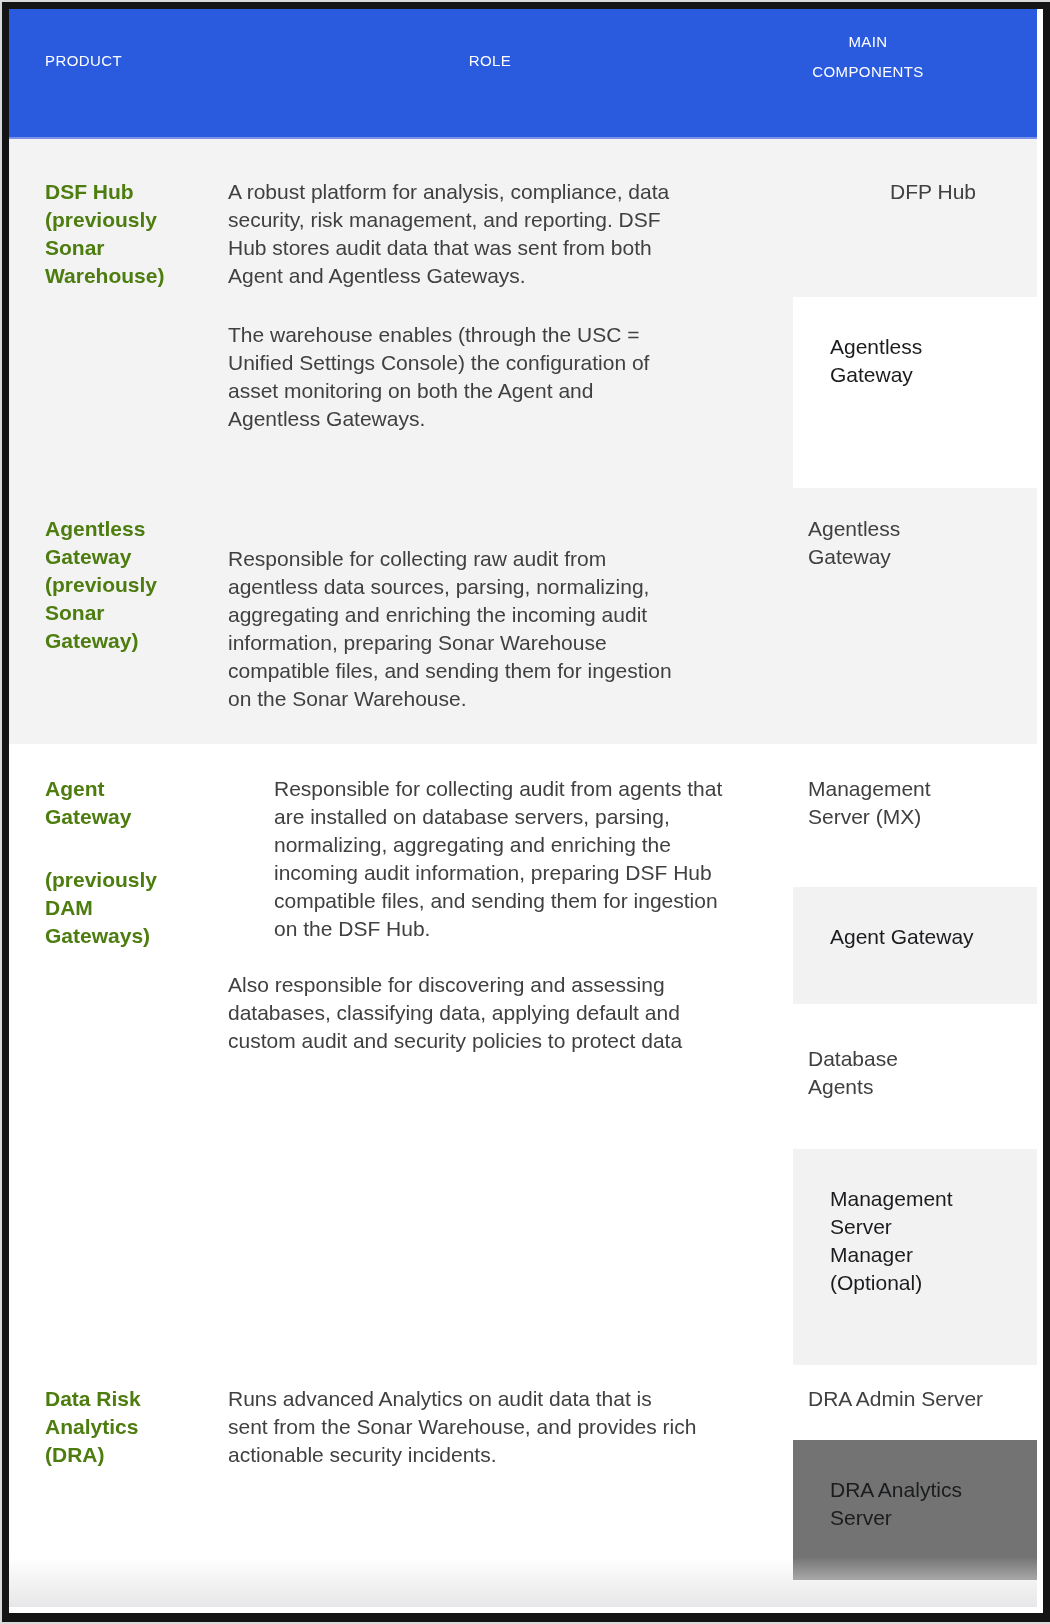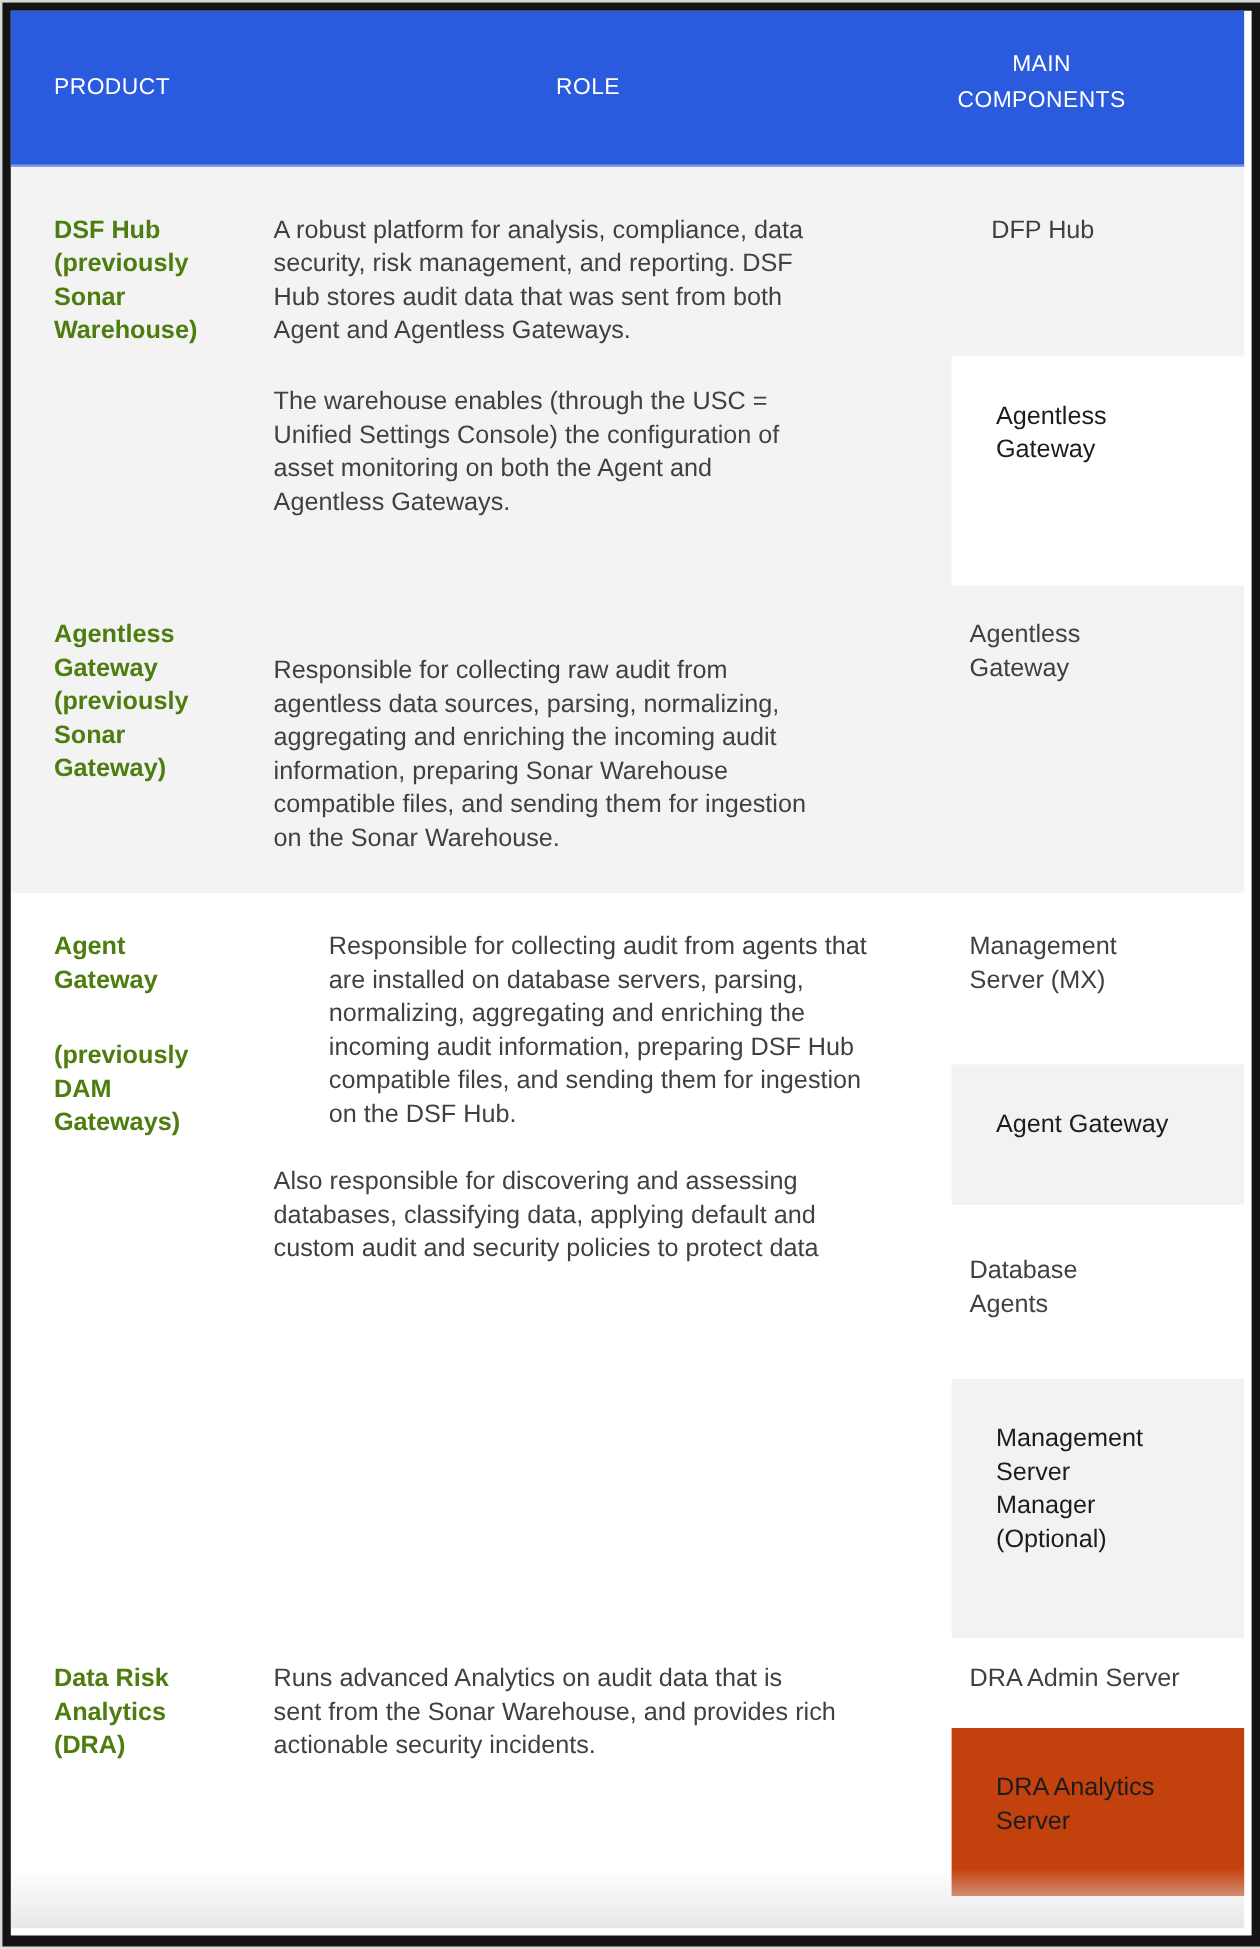"MAIN" .hlabel { font-size: 19px -> 15px; margin-top: 12px -> none }
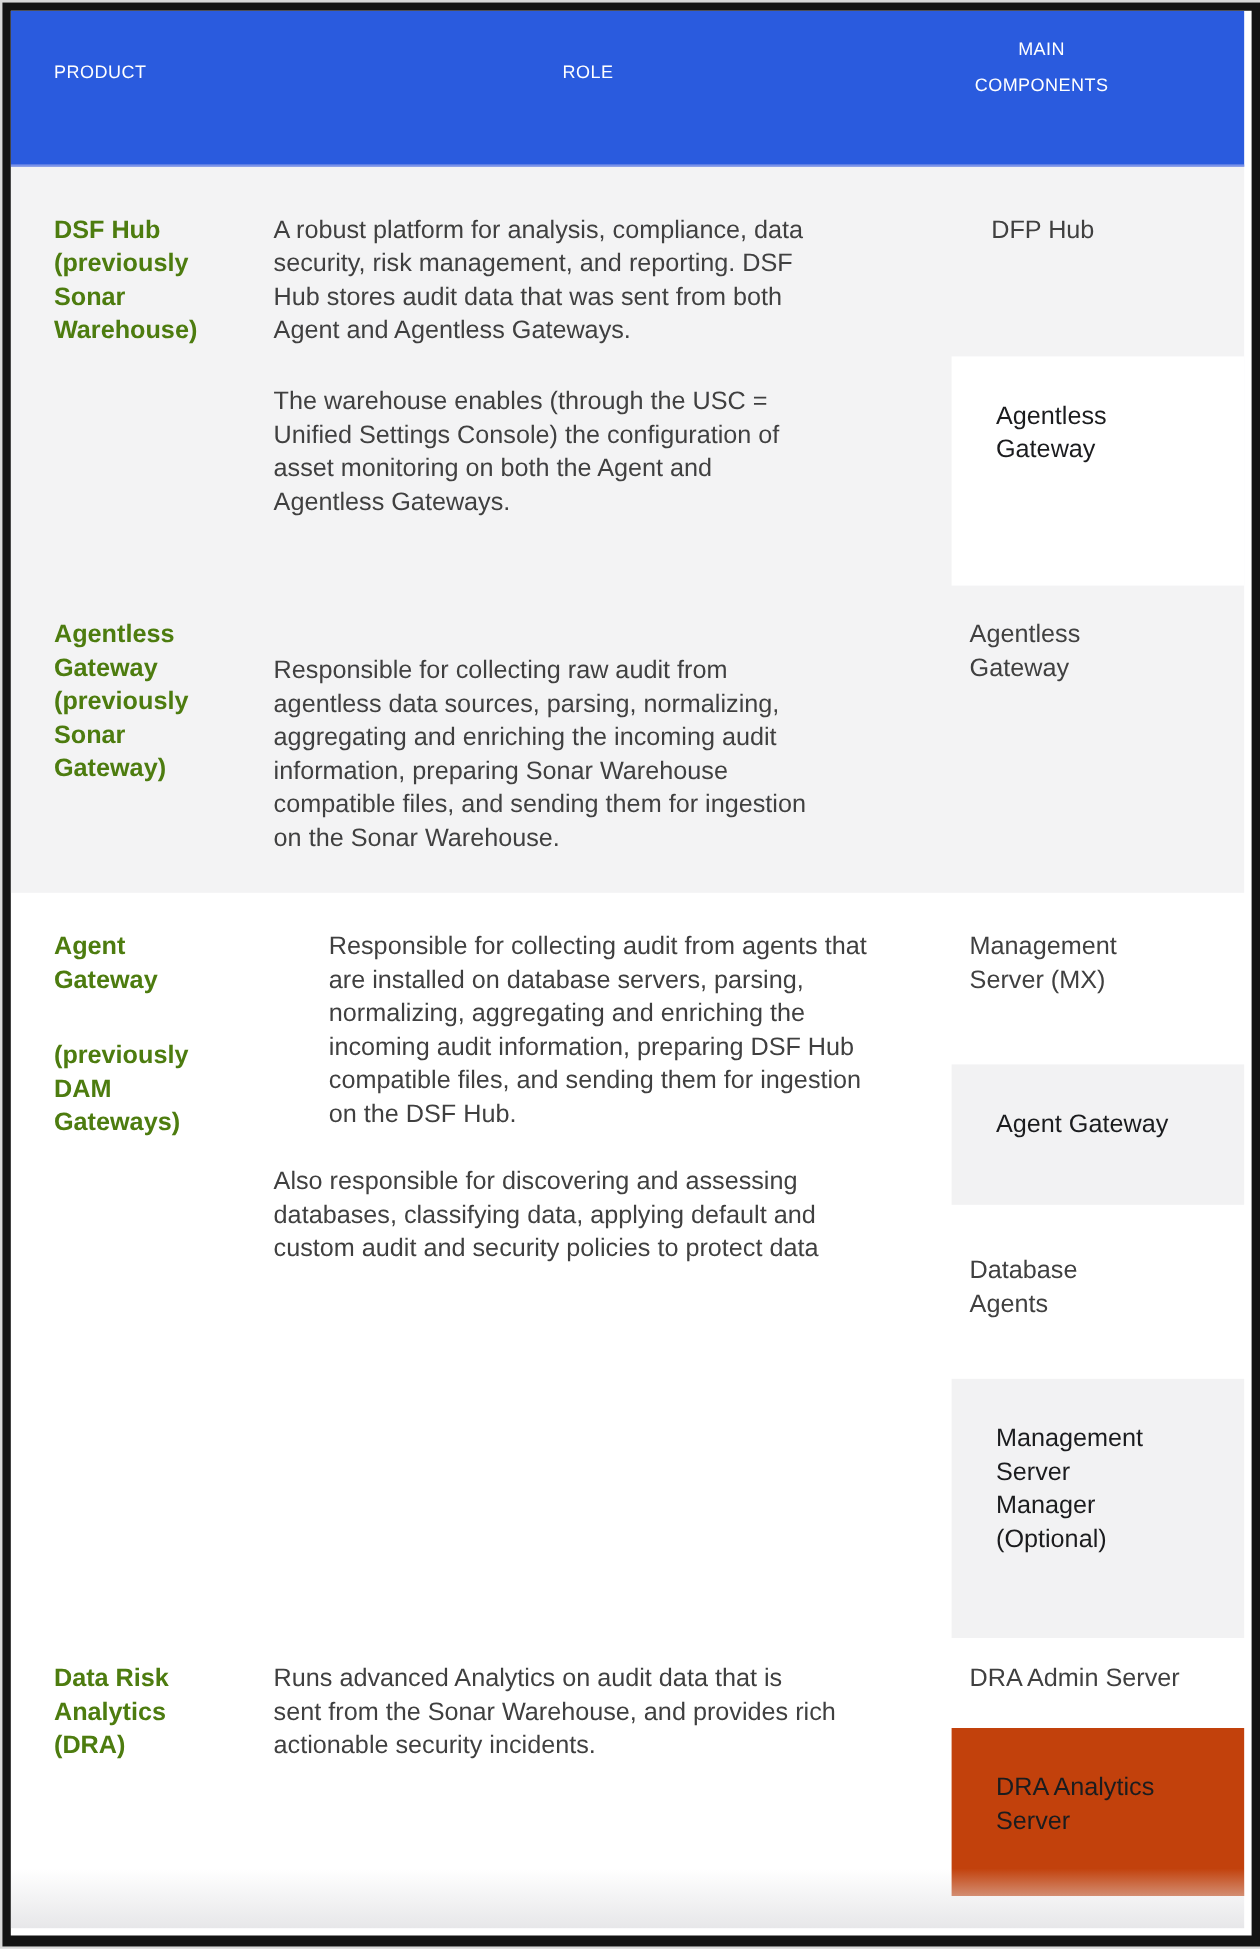"DFP Hub" div.cell { left: 817px -> 752px; text-align: none -> right }
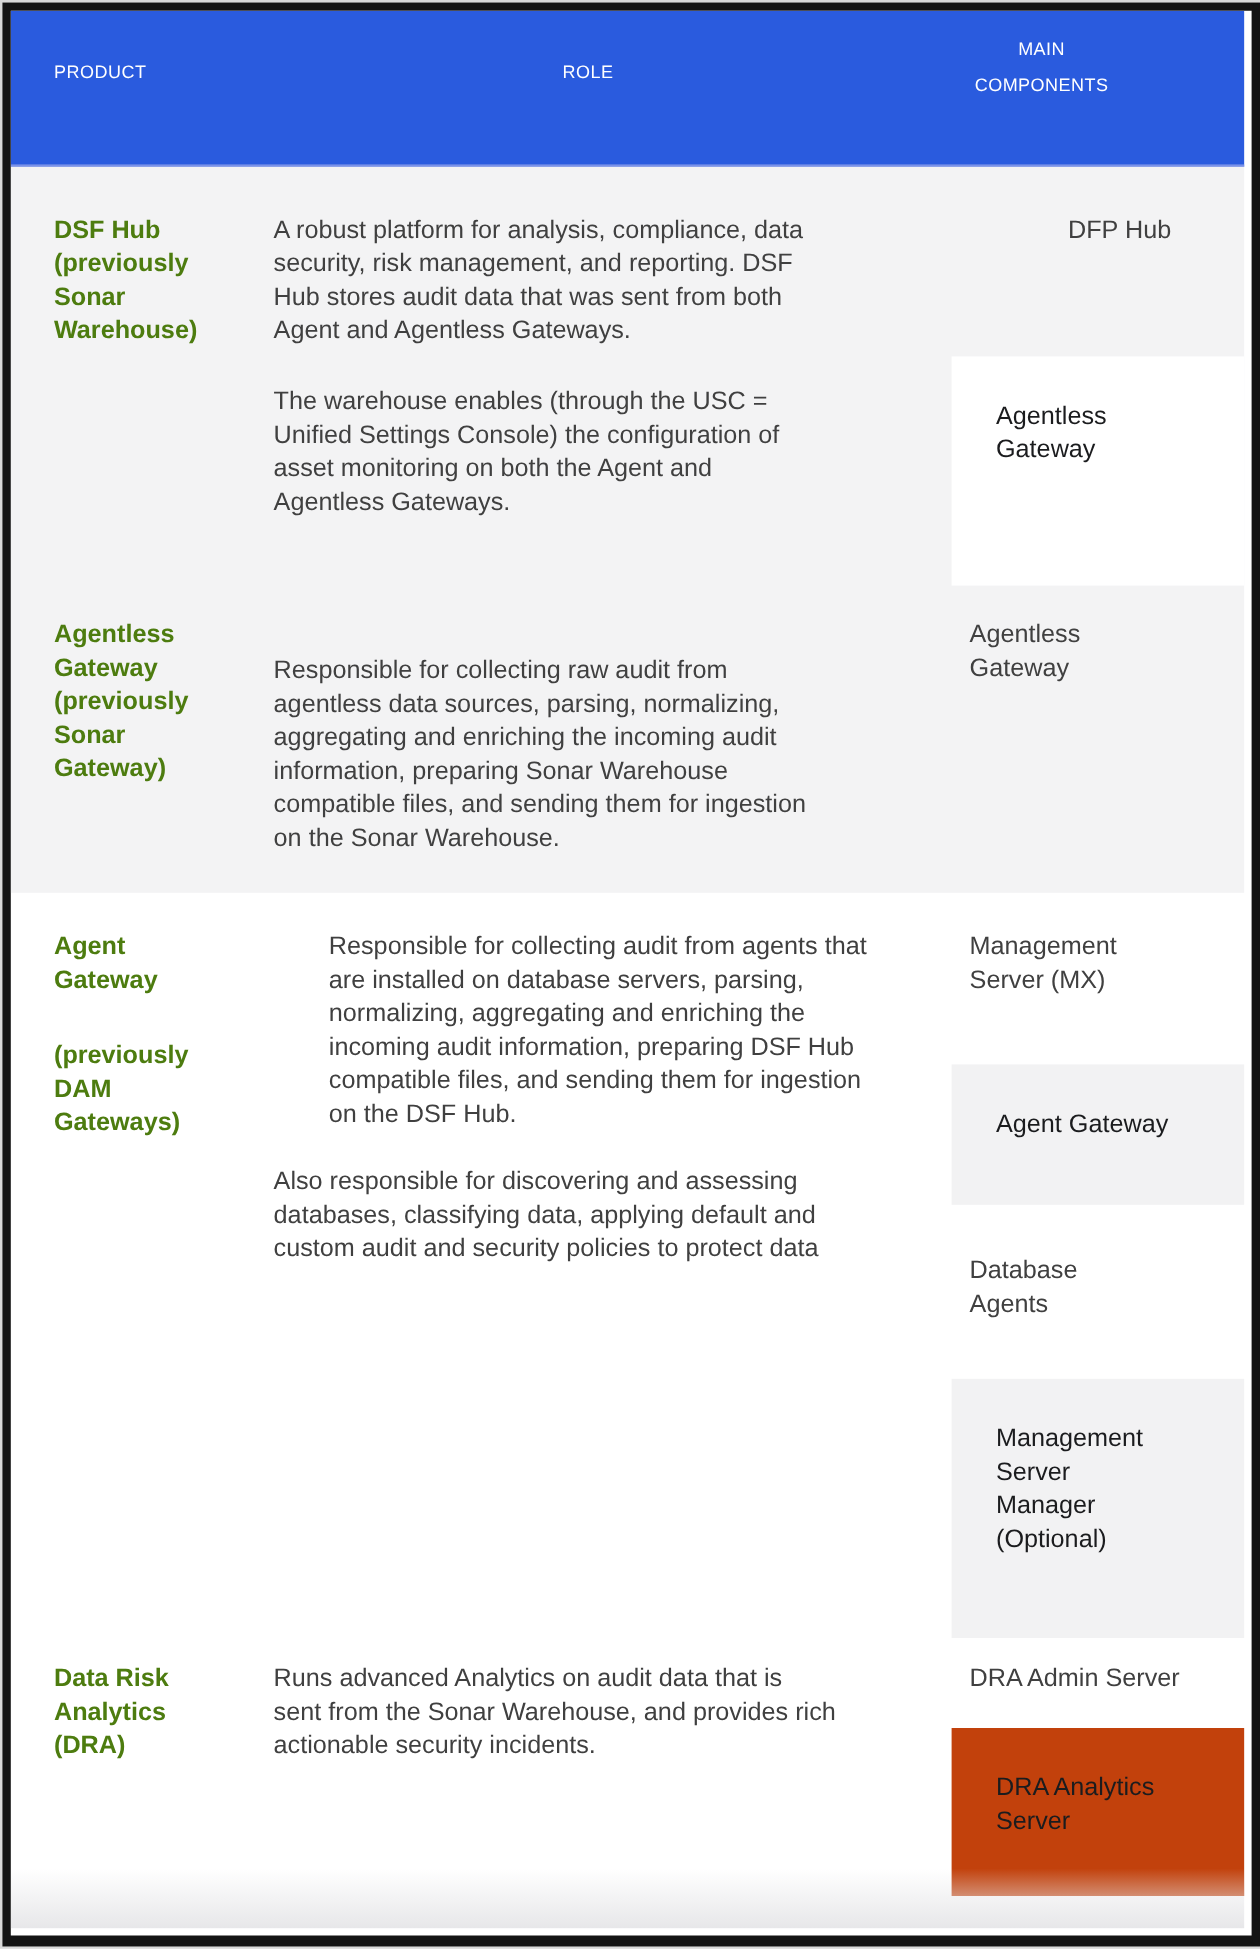"DRA Analytics" div.comp-box { background-color: #c2410c -> #737373 }
